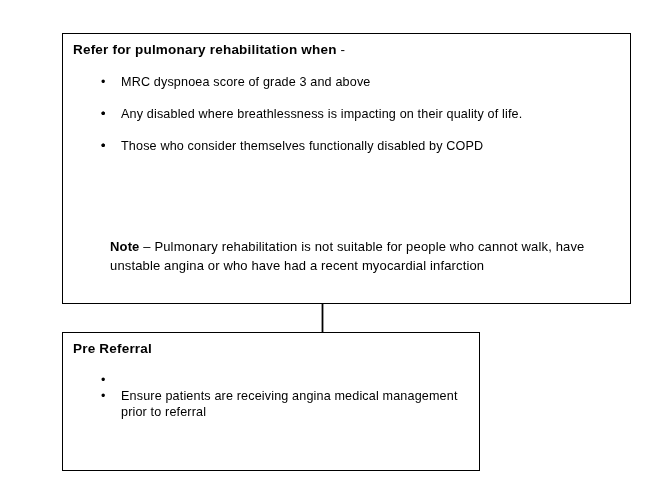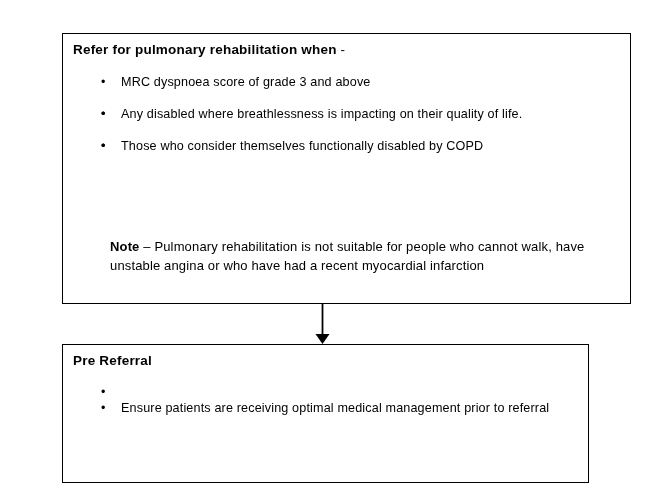"Pre Referral" #box-prereferral { top: 344px -> 332px; width: 527px -> 418px }
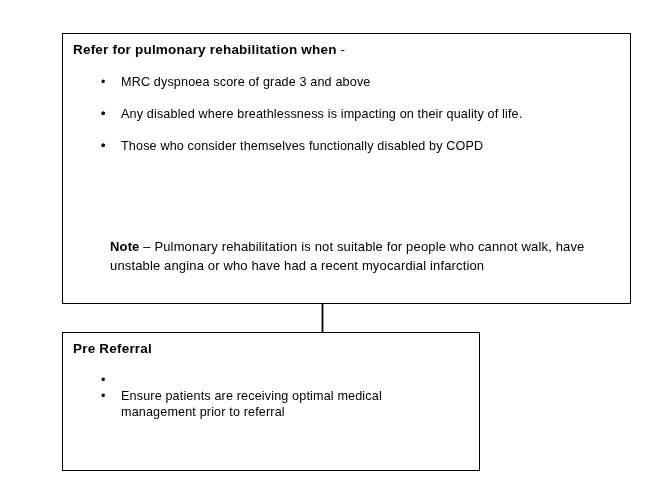"Ensure patients are receiving optimal" span { text: optimal -> angina }
